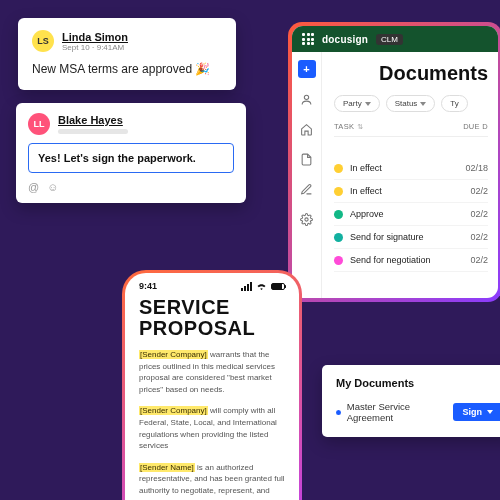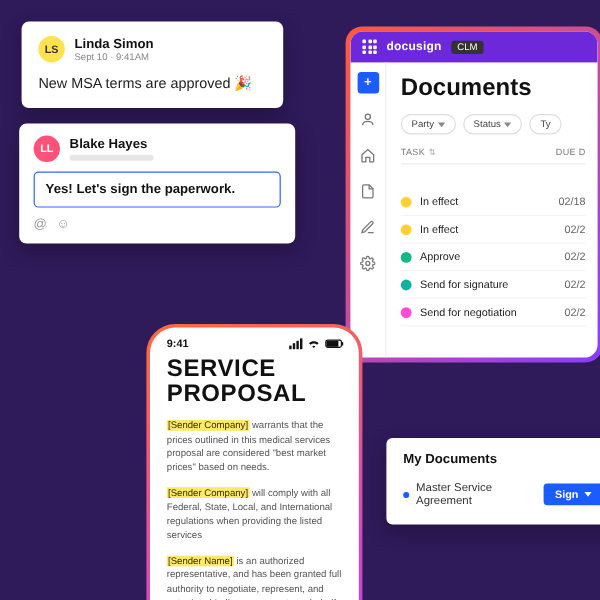"Linda Simon" .name { text-decoration: none -> underline }
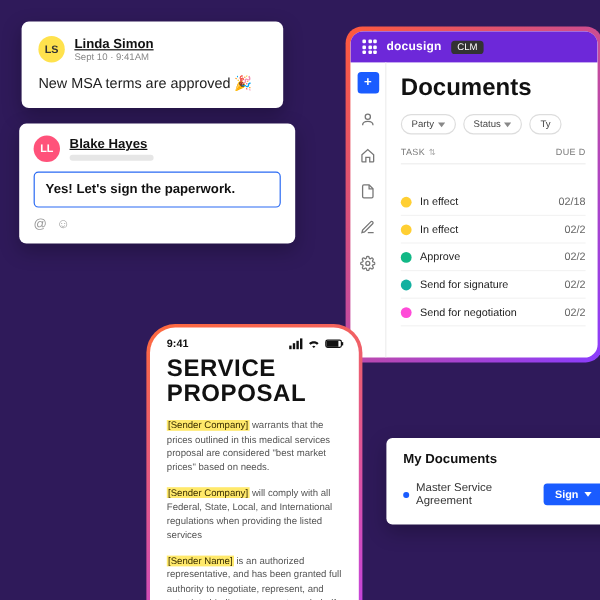"docusign" .appbar { background: #6d28d9 -> #14532d }
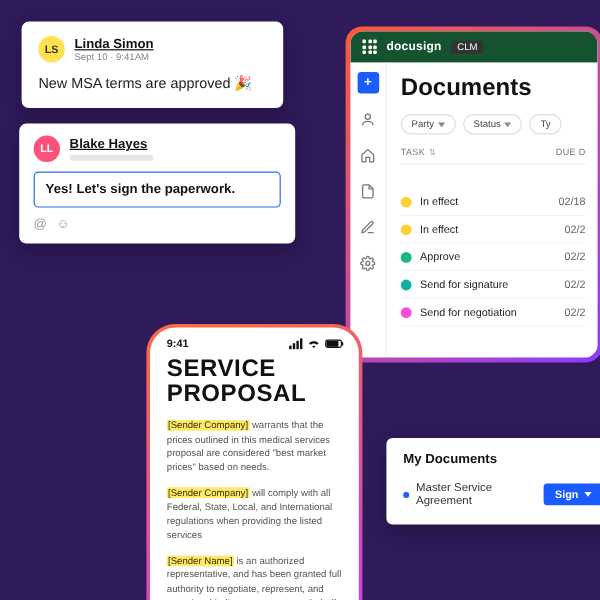"Documents" .main { text-align: none -> right }
